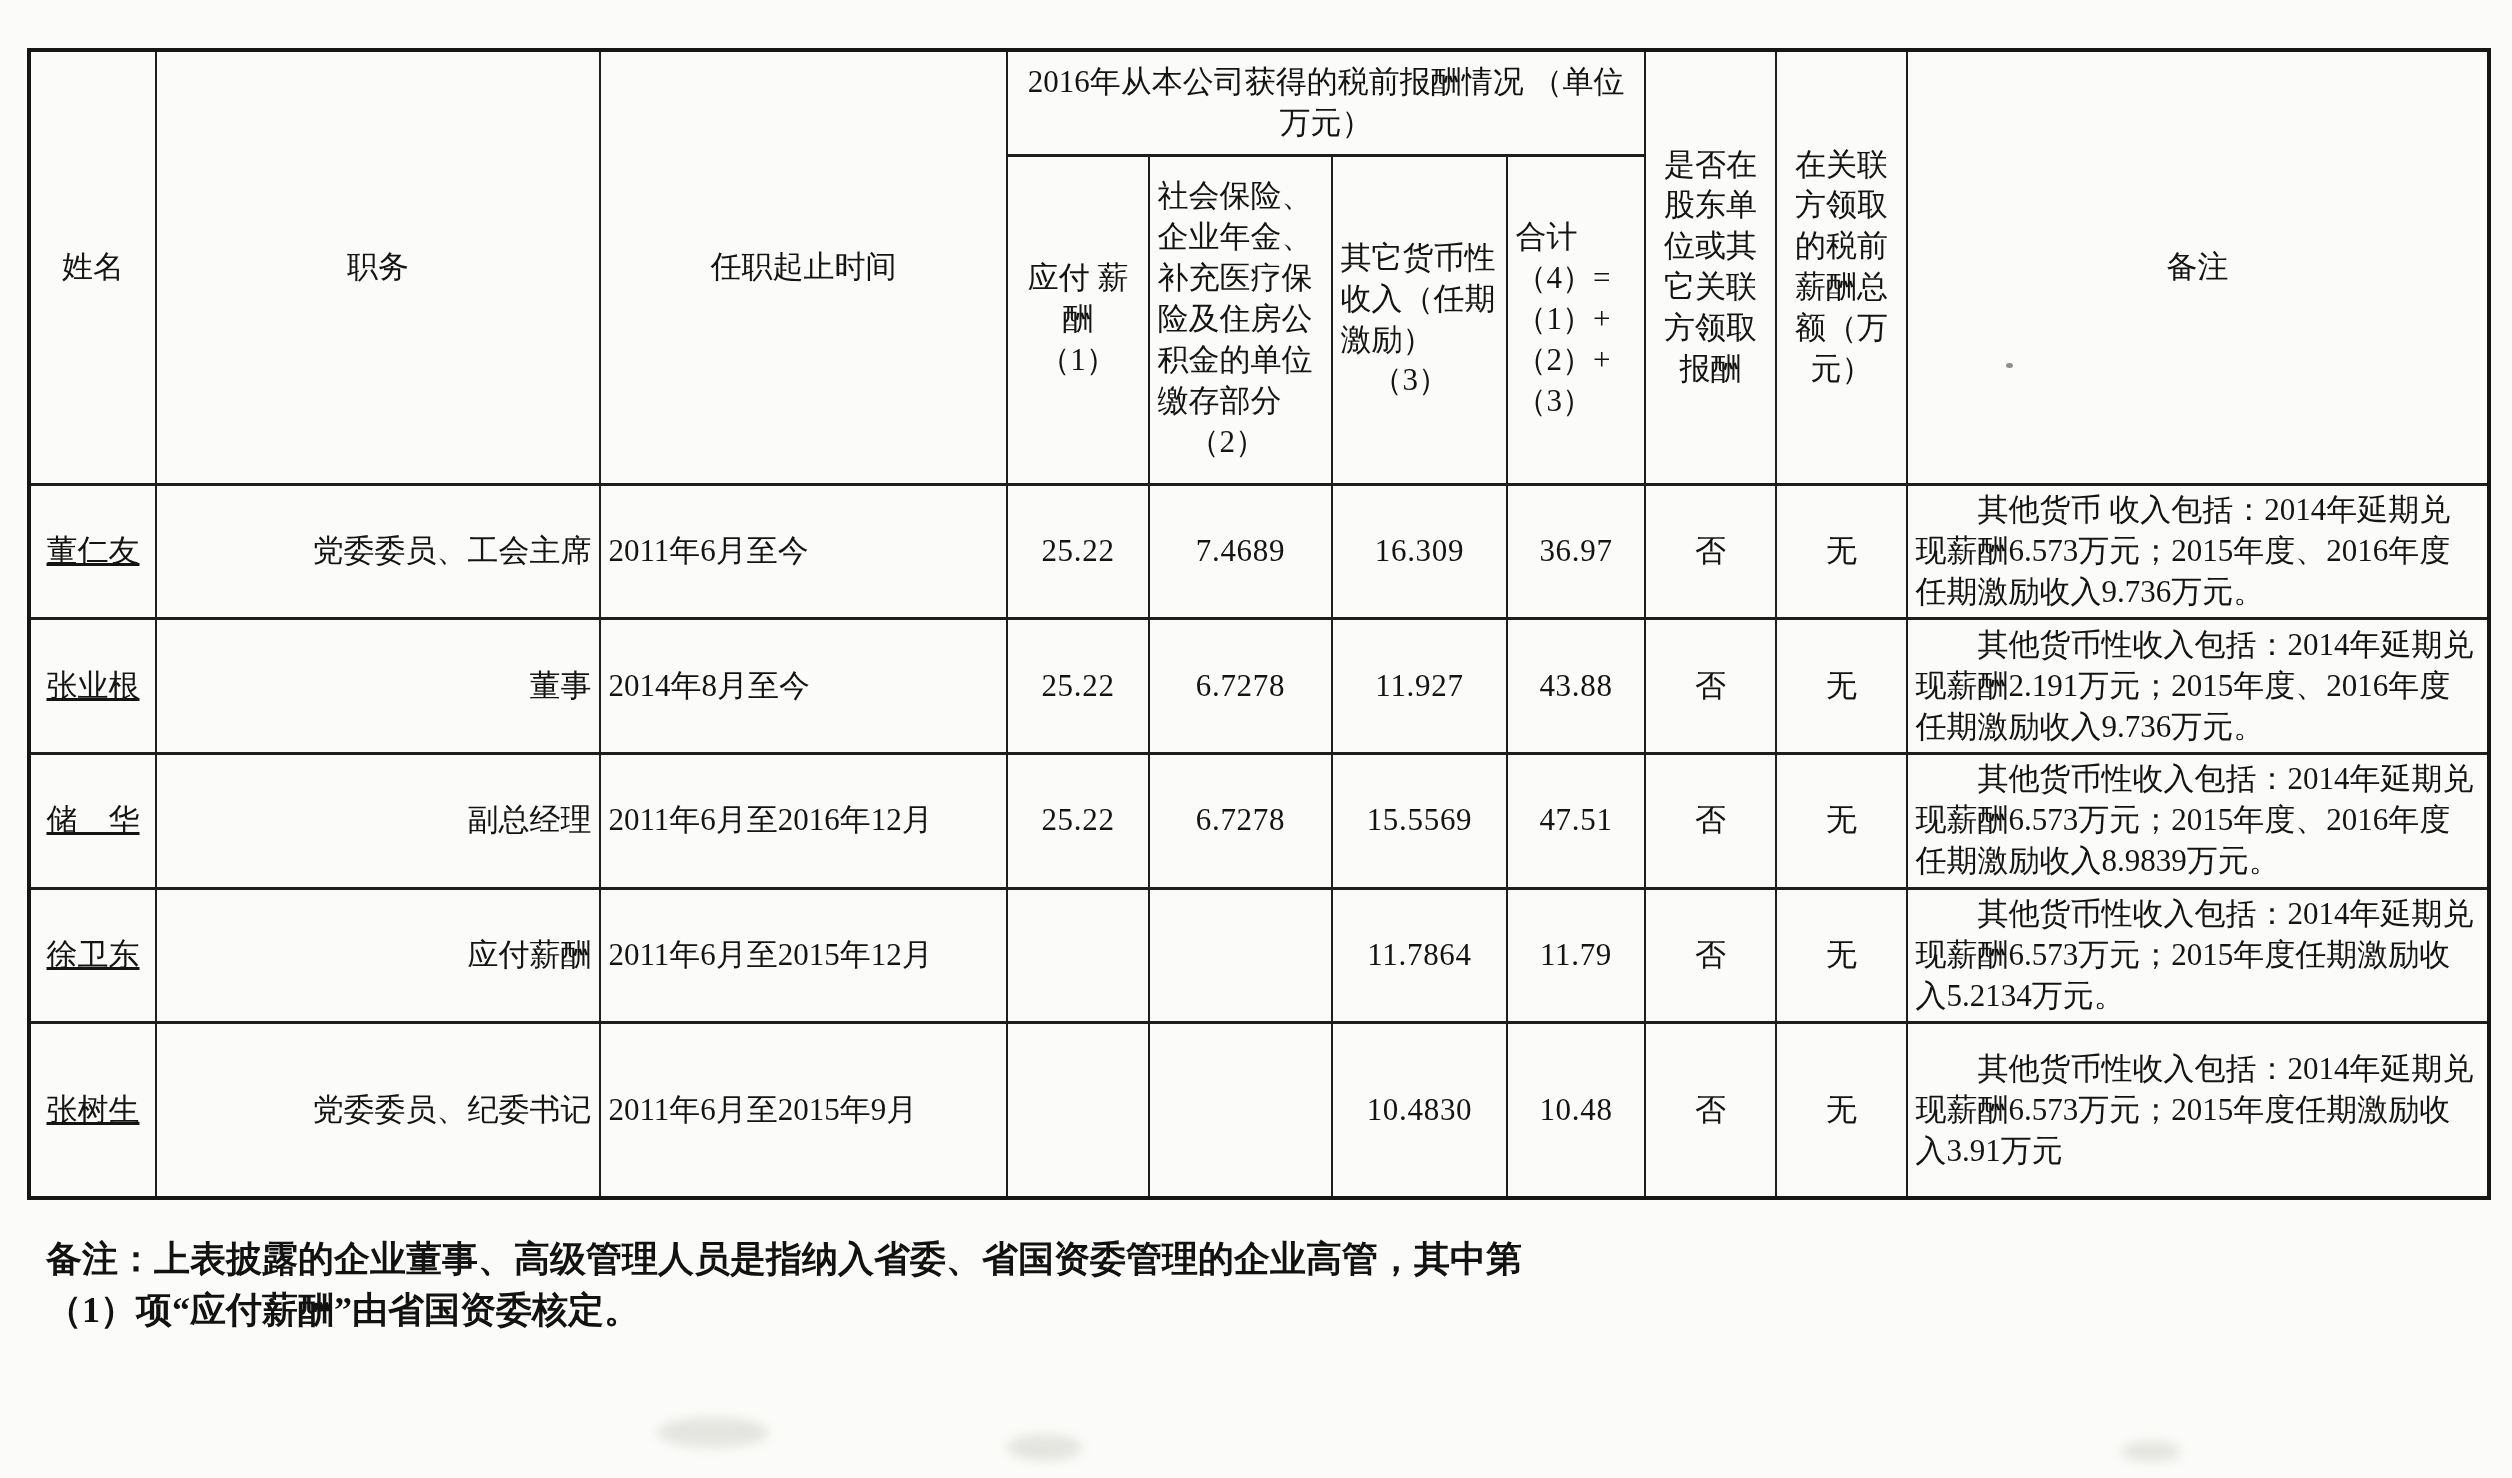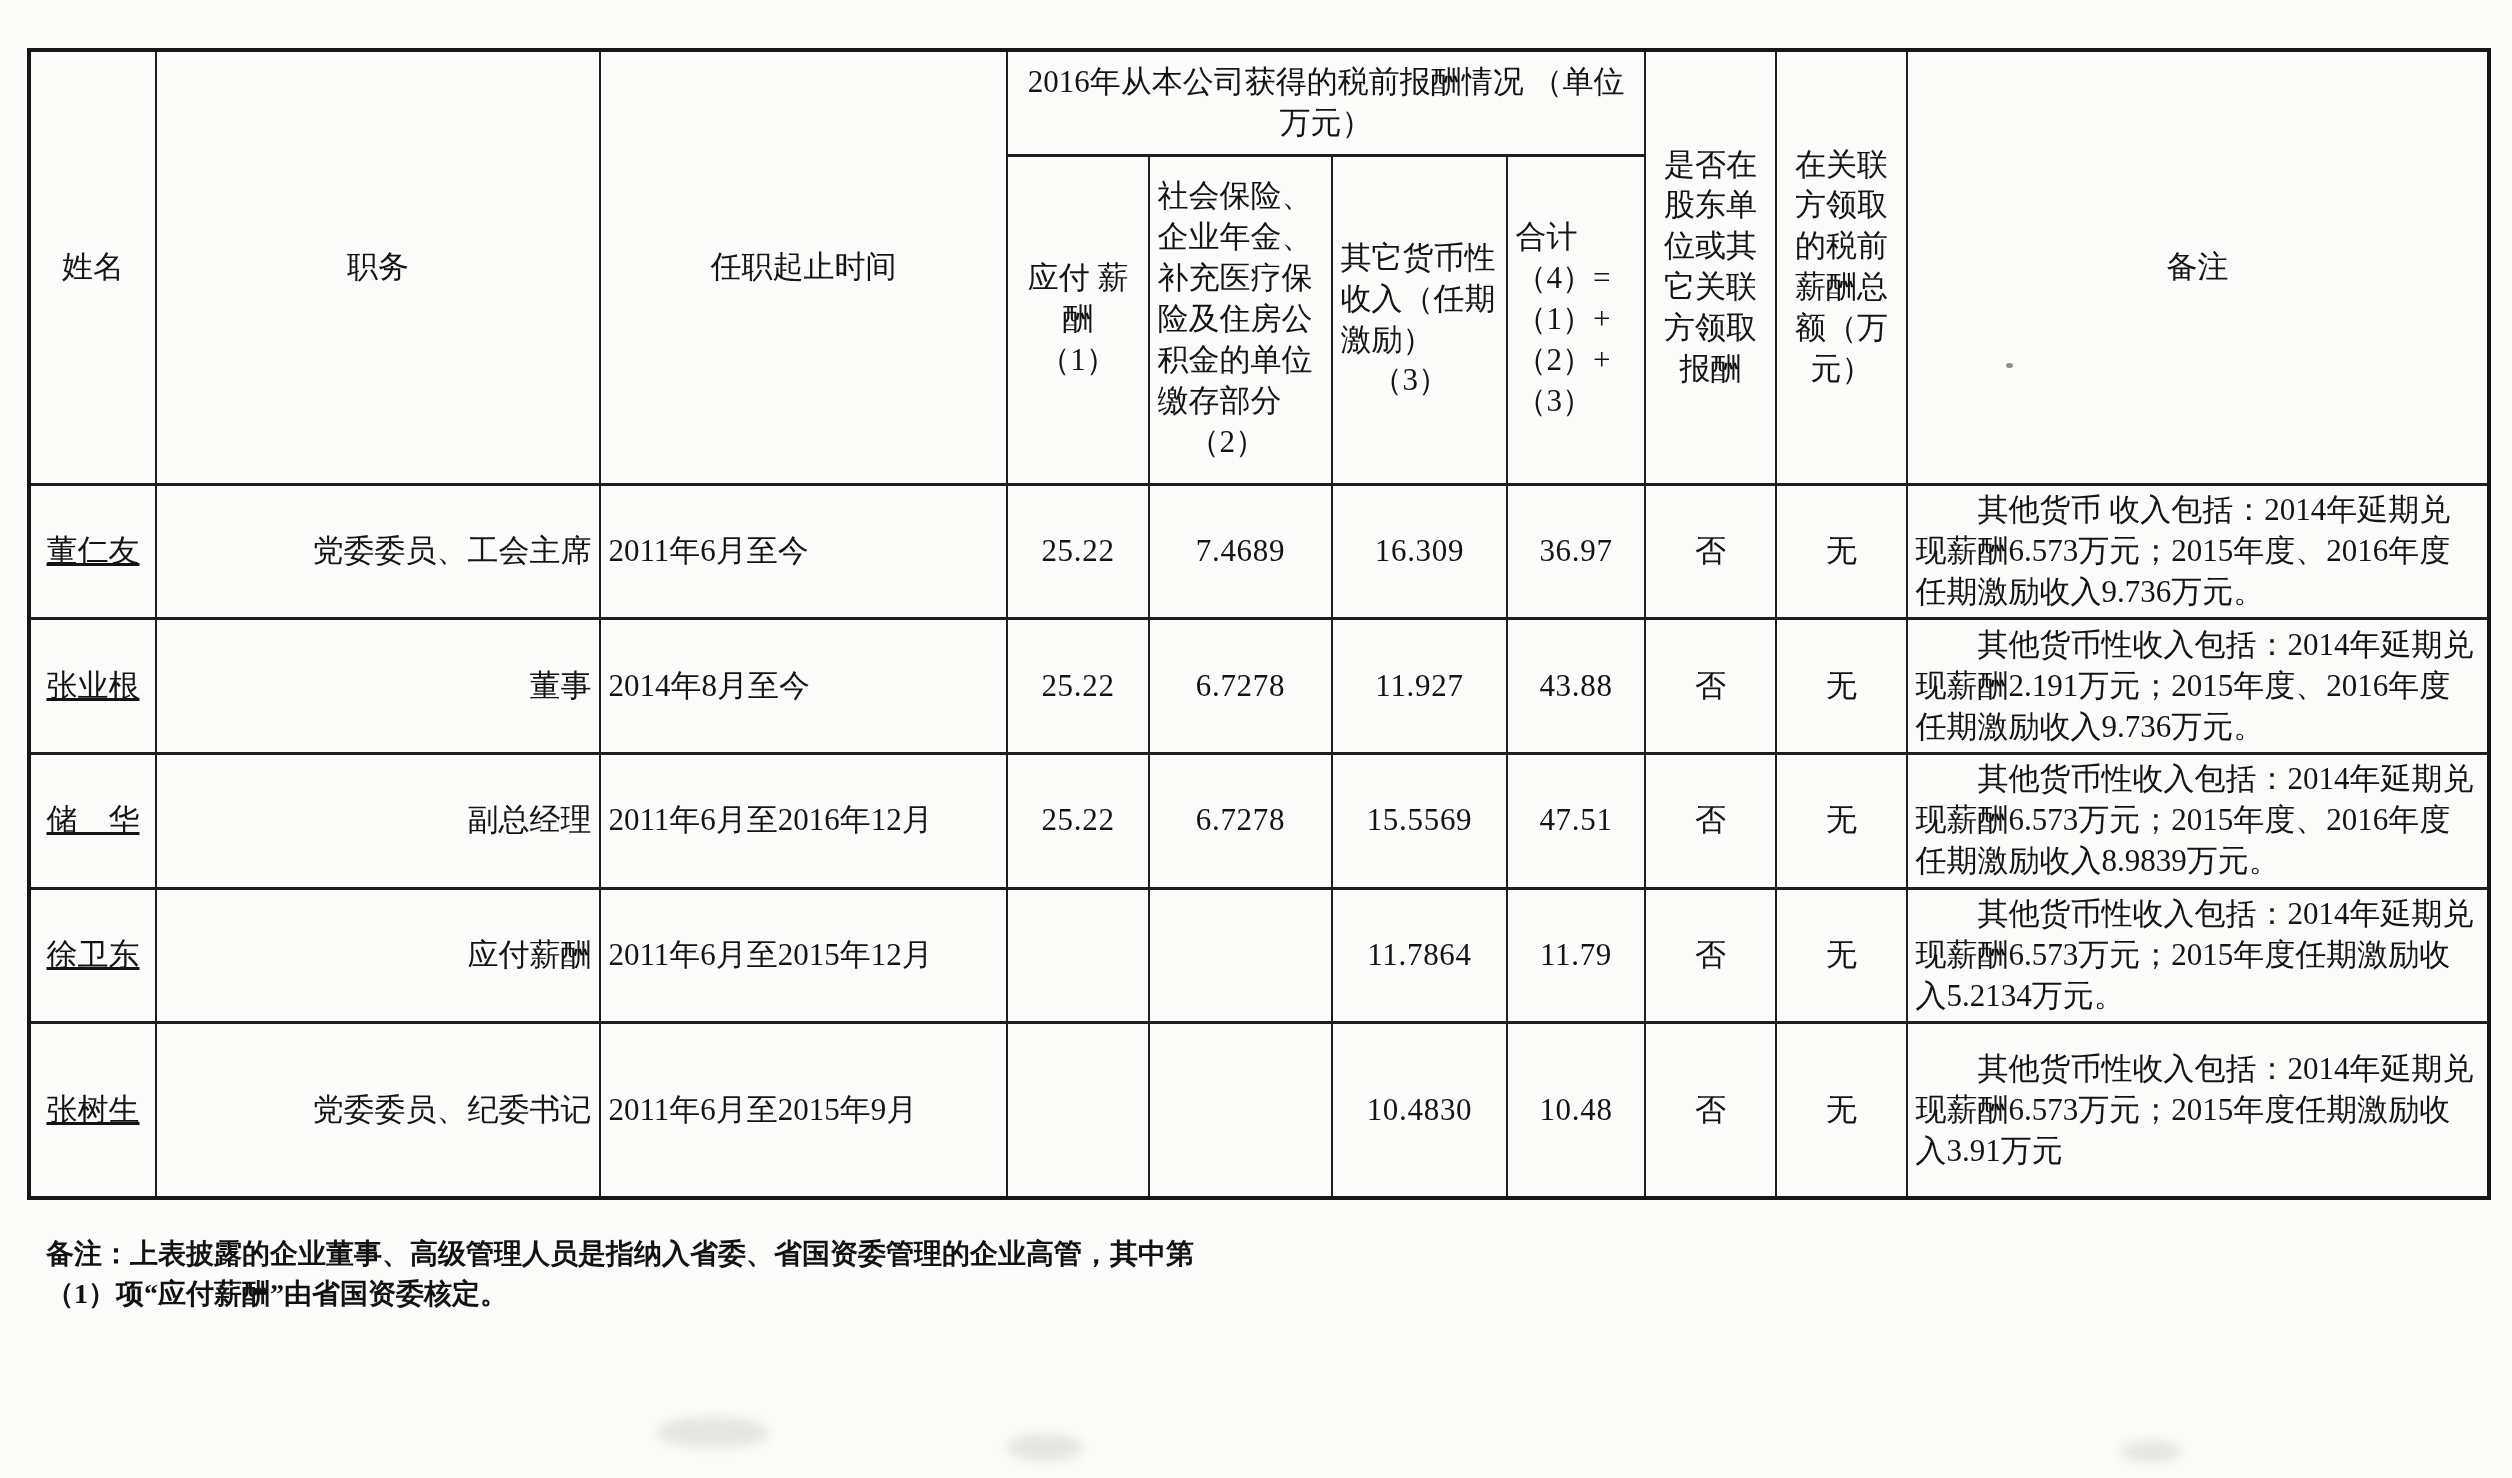"备注：上表披露的企业董事、高级管理人员是指纳入省委、省国资委管理的企业高管，其中" .footnote { font-size: 28px -> 36px }
